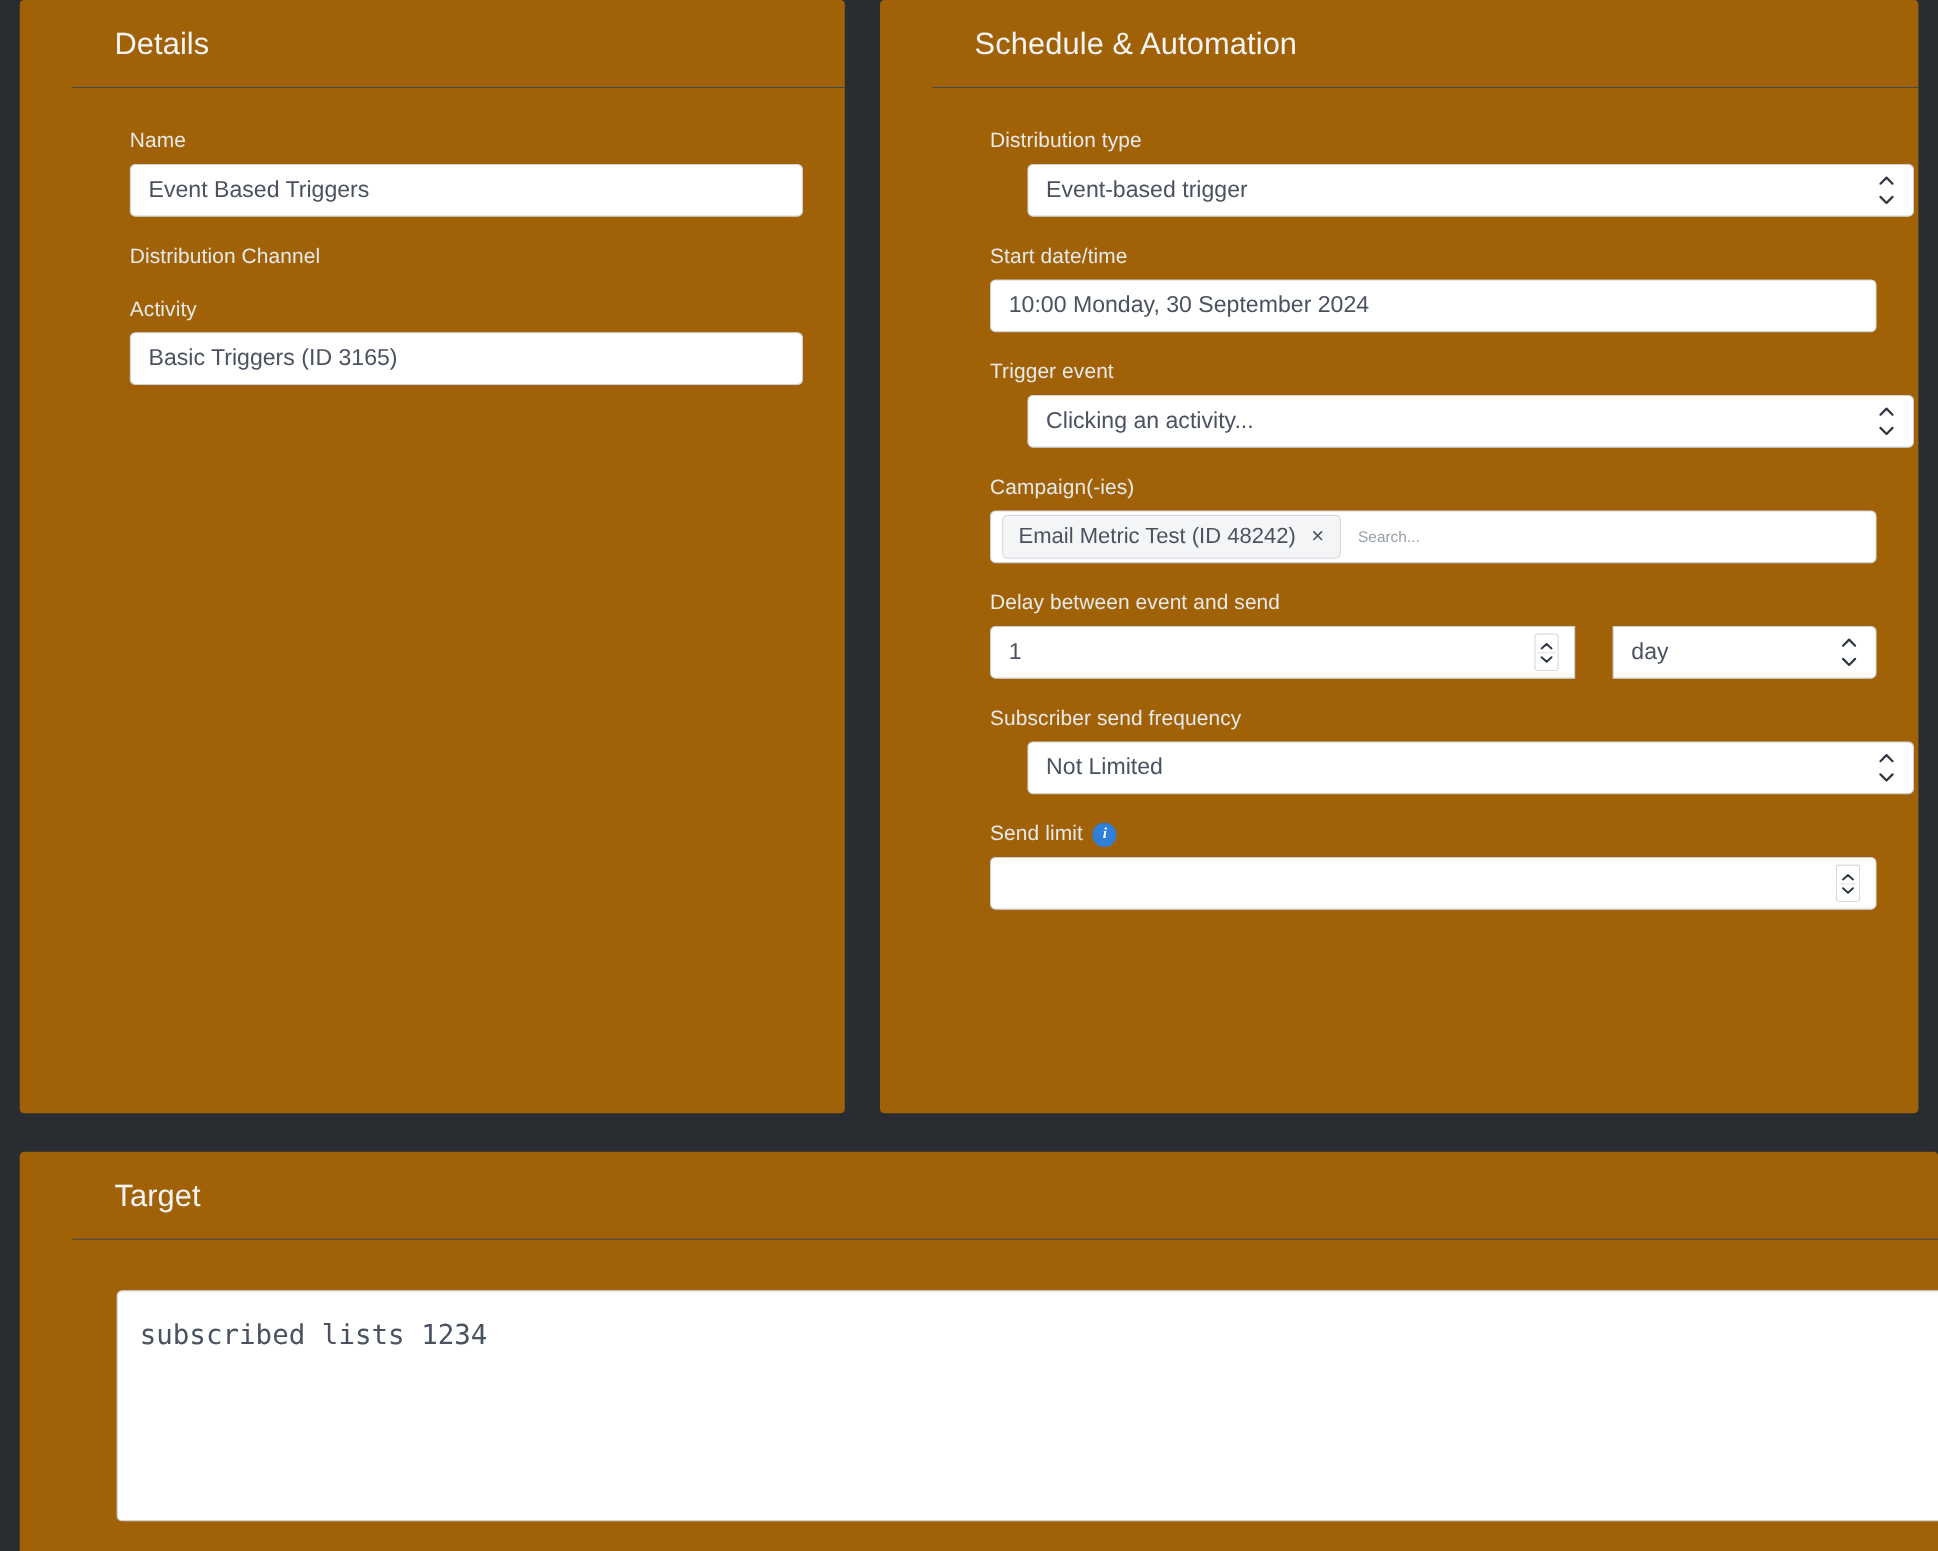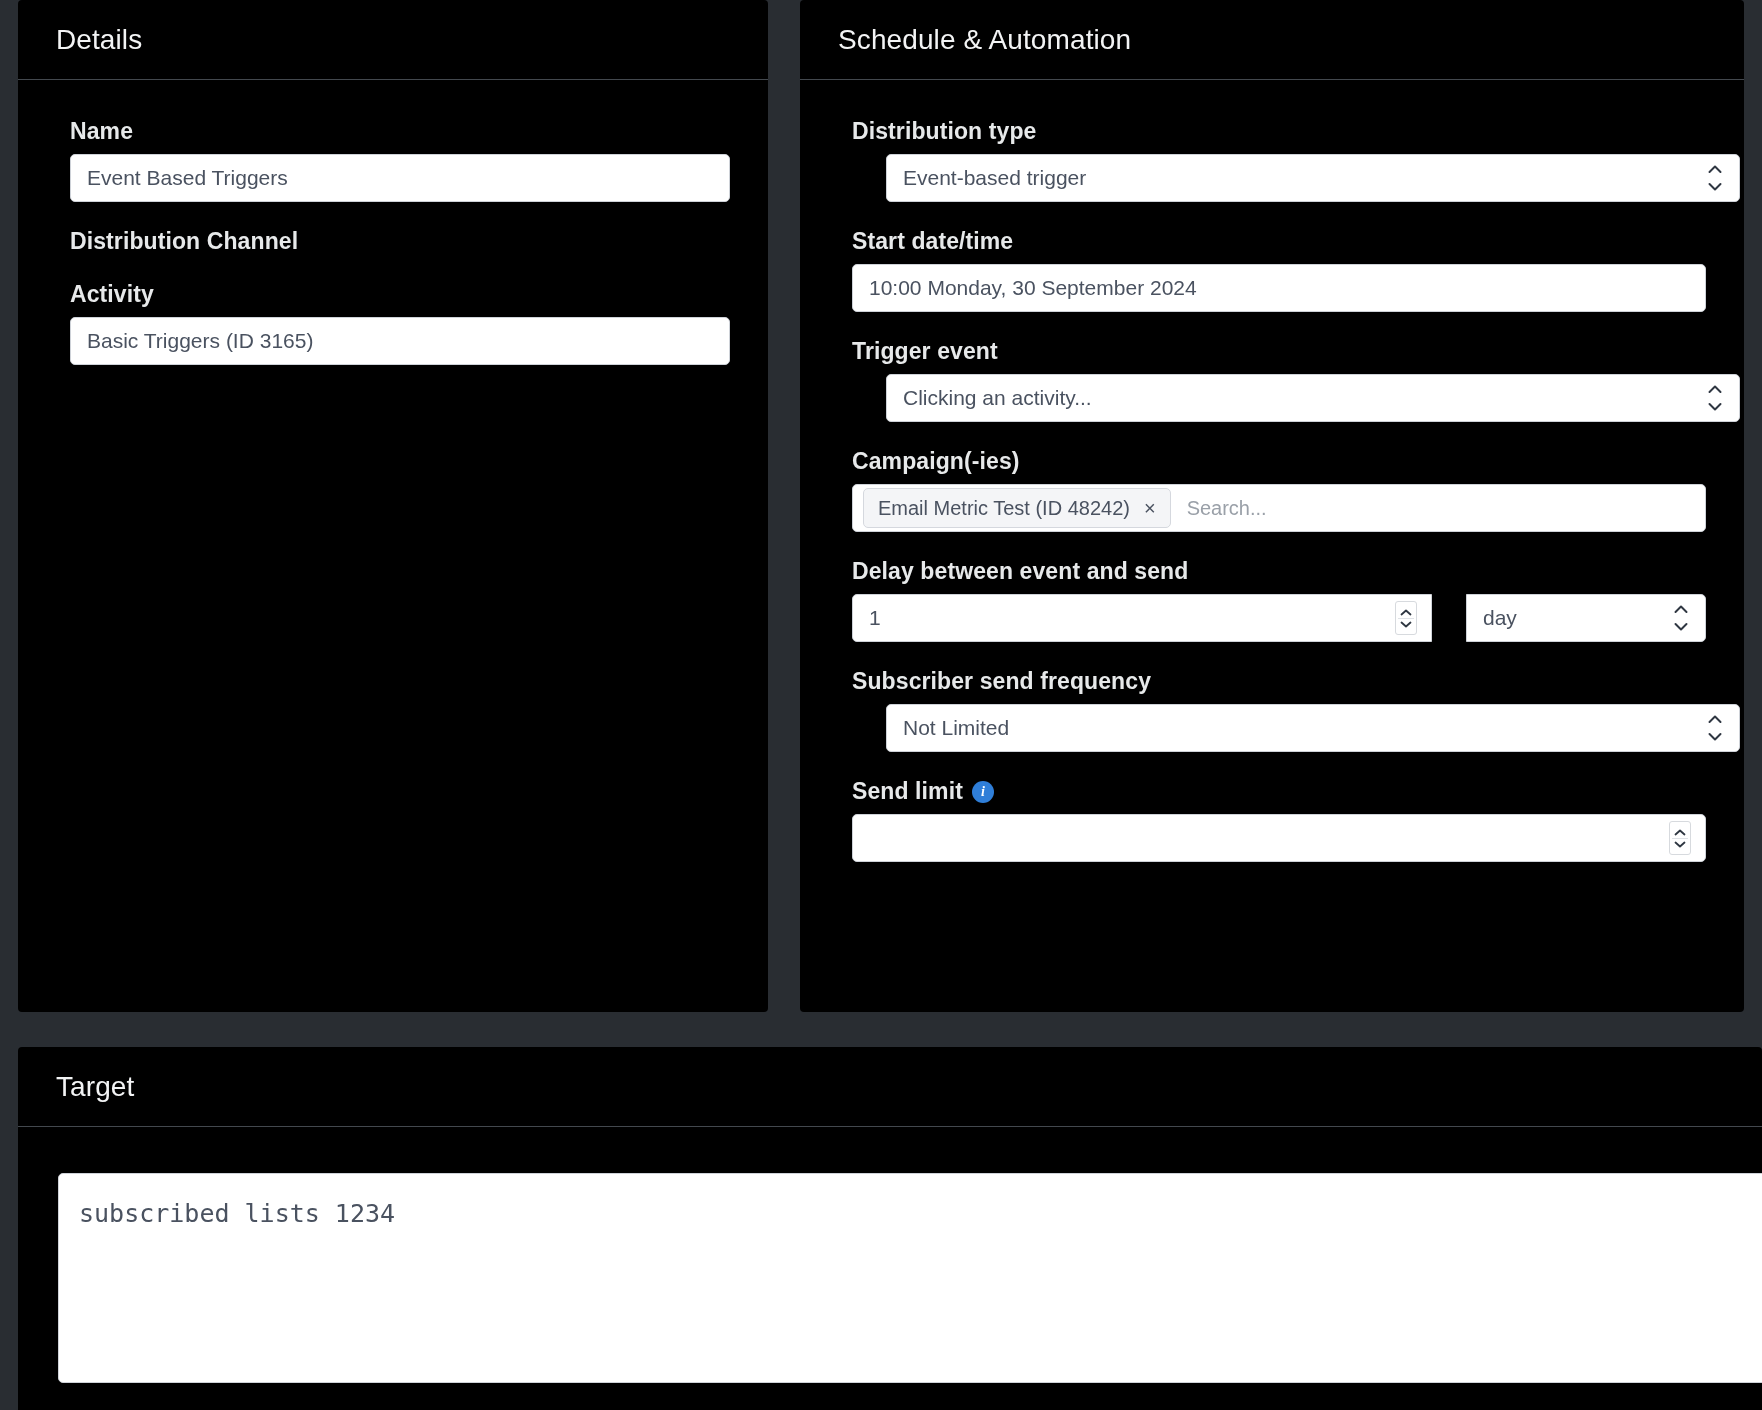"Details" .panel { background: #000000 -> #a16207; padding-left: none -> 48px }
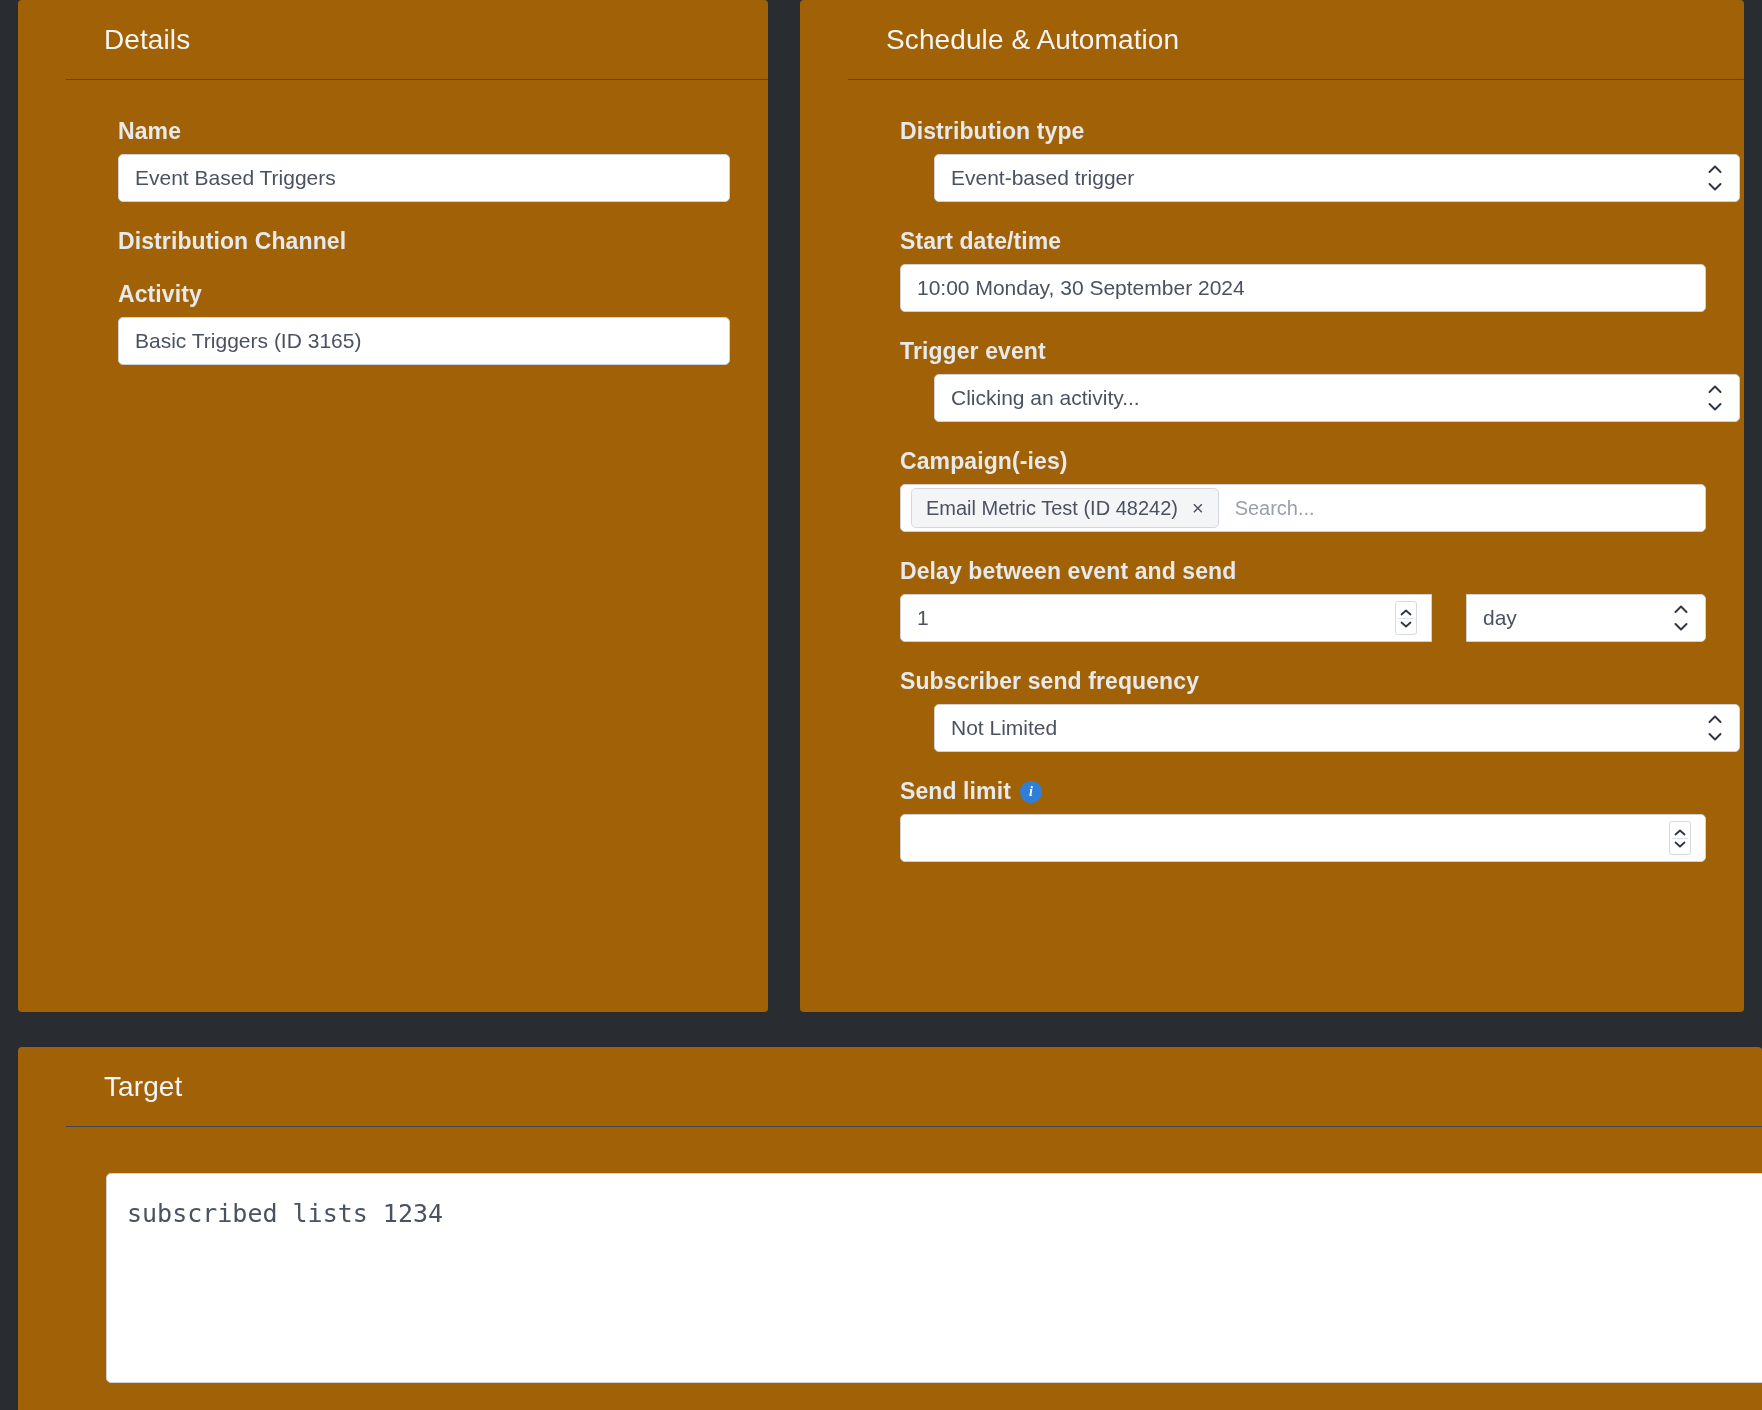"Name" .field-label { font-size: 23px -> 19px; font-weight: 700 -> 400 }
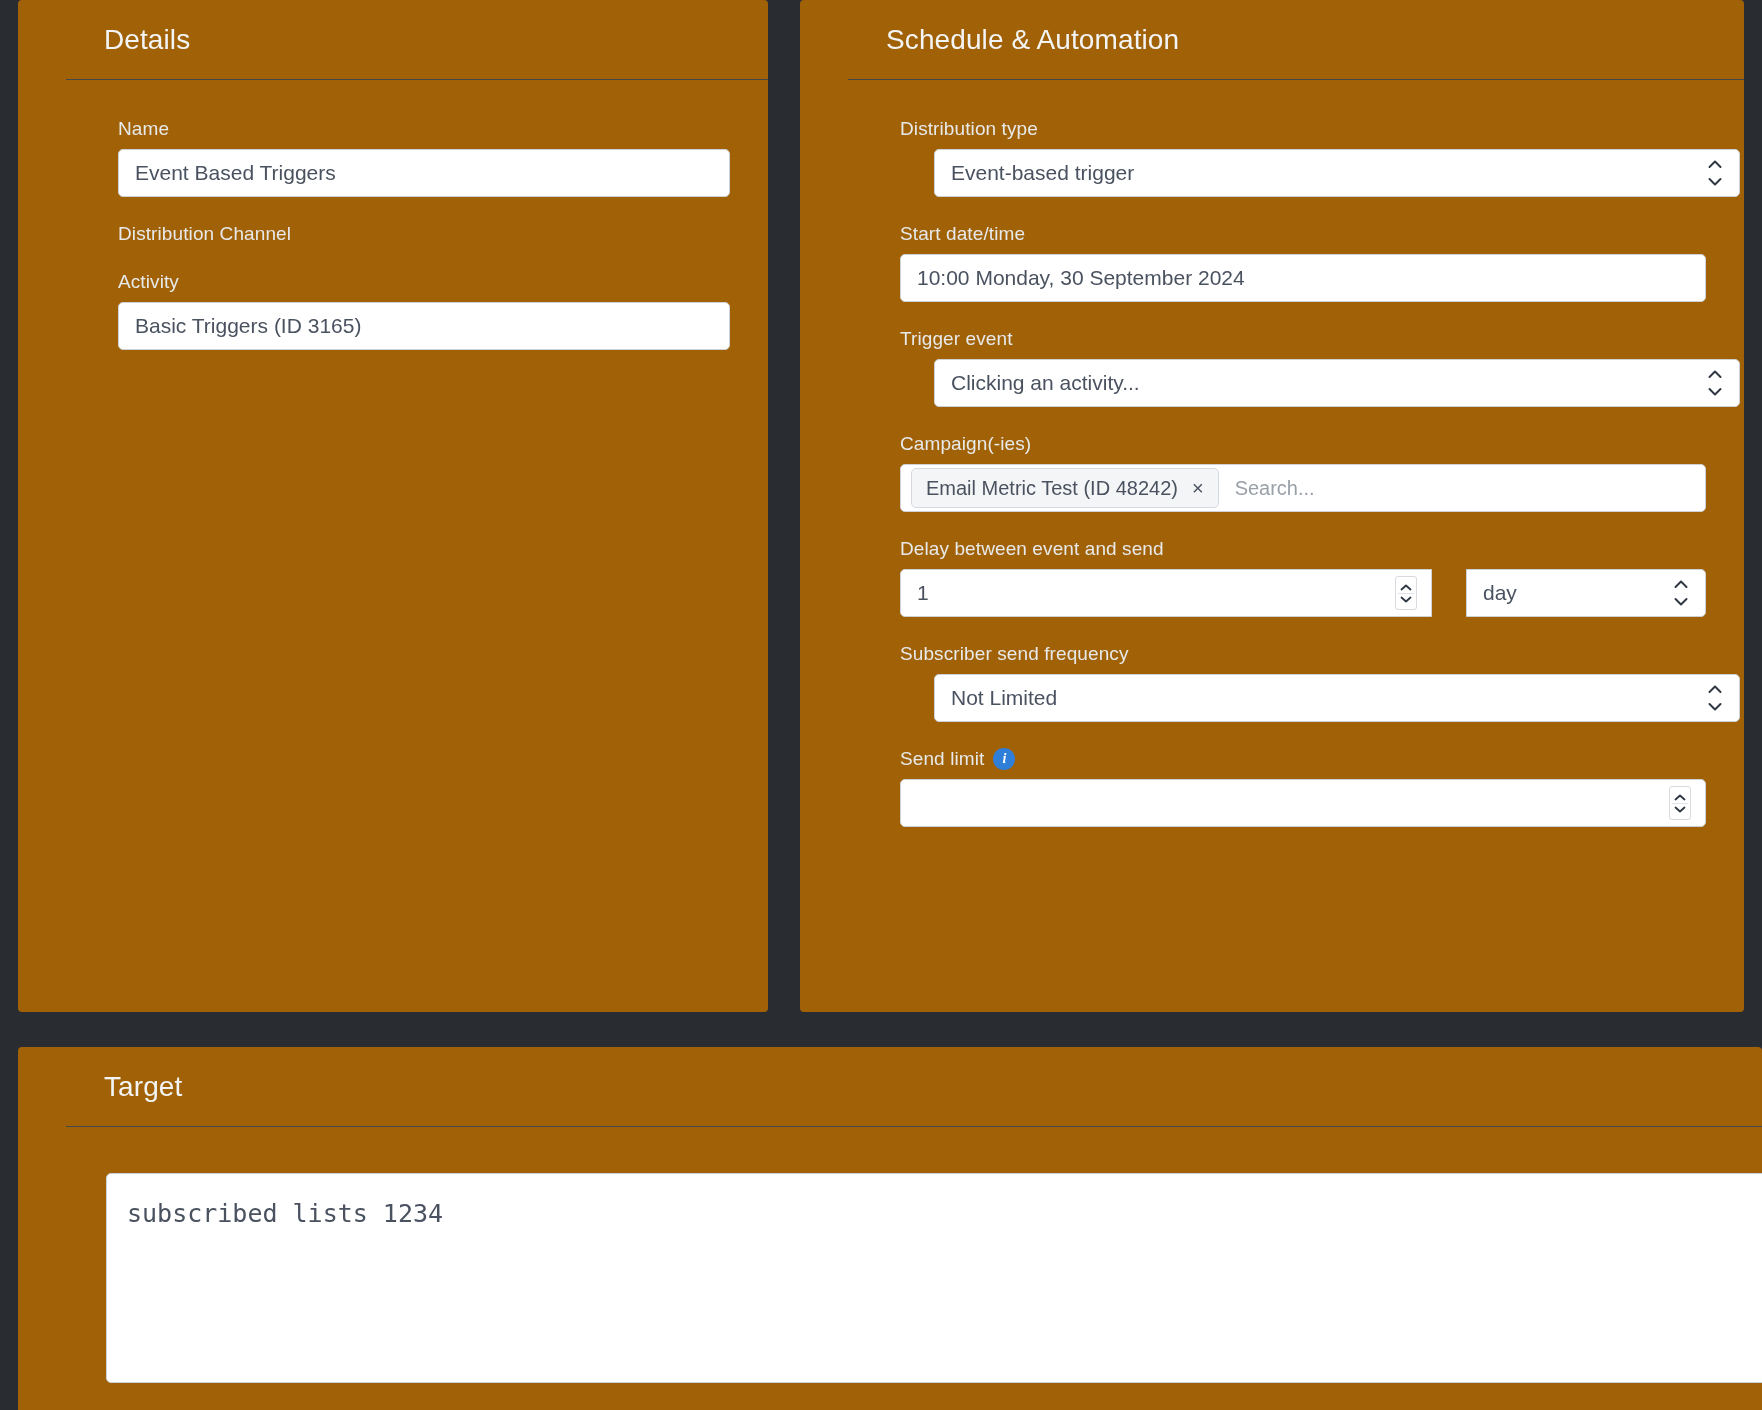"Search..." .tag-search { font-size: 20px -> 14px }
